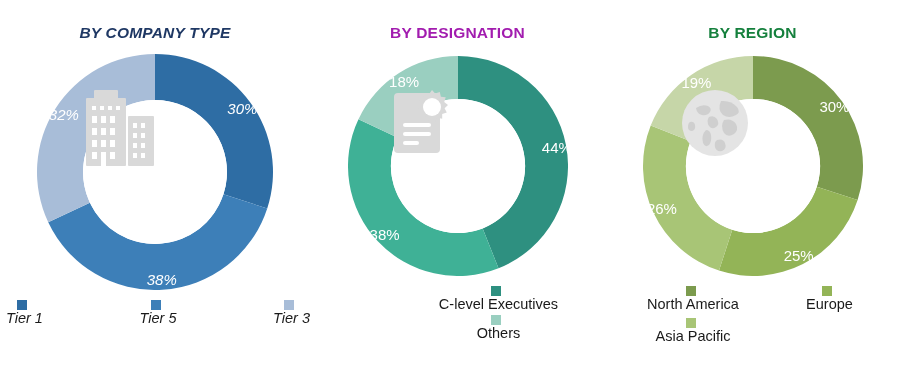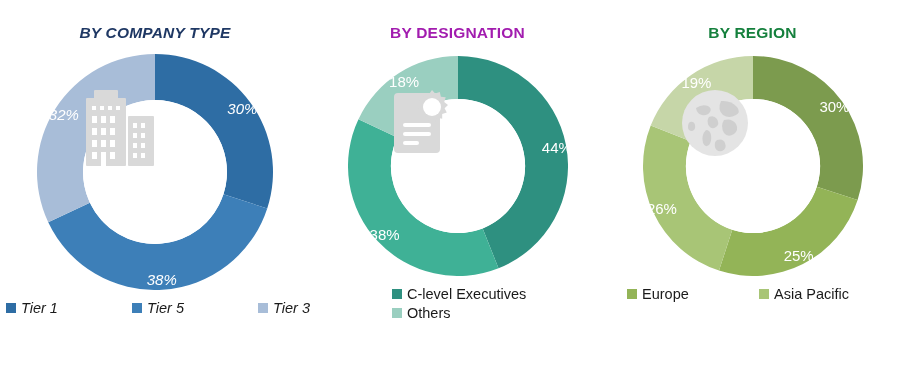"C-level Executives" .legend-item { flex-direction: row -> column }
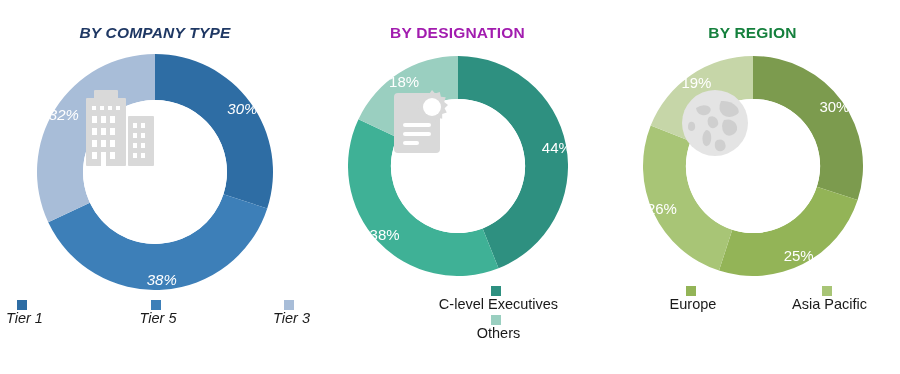"North America" div.legend-item { html: none -> <div> <span></span> <span>North America</span> </div> }
